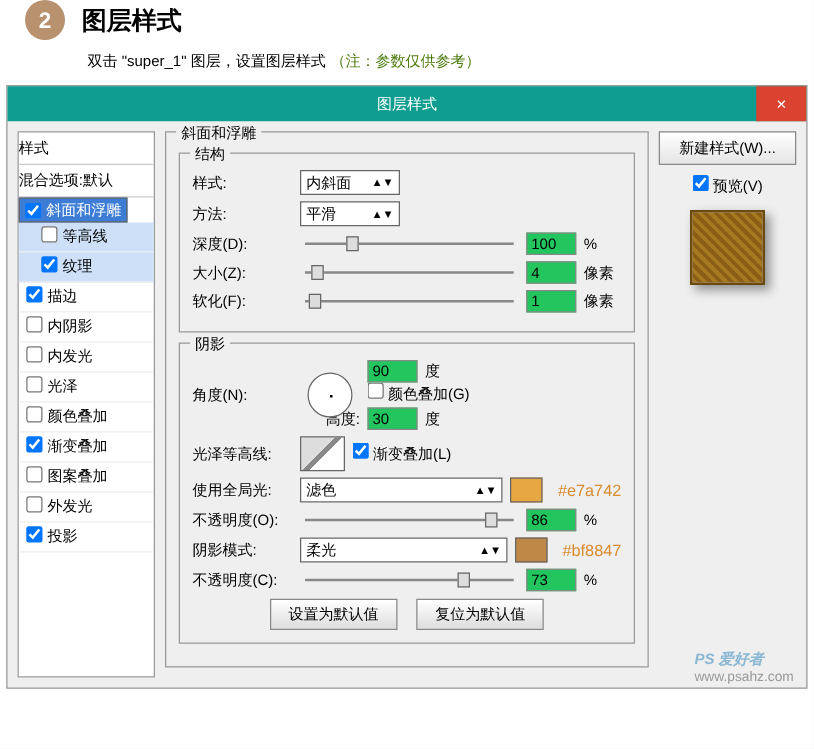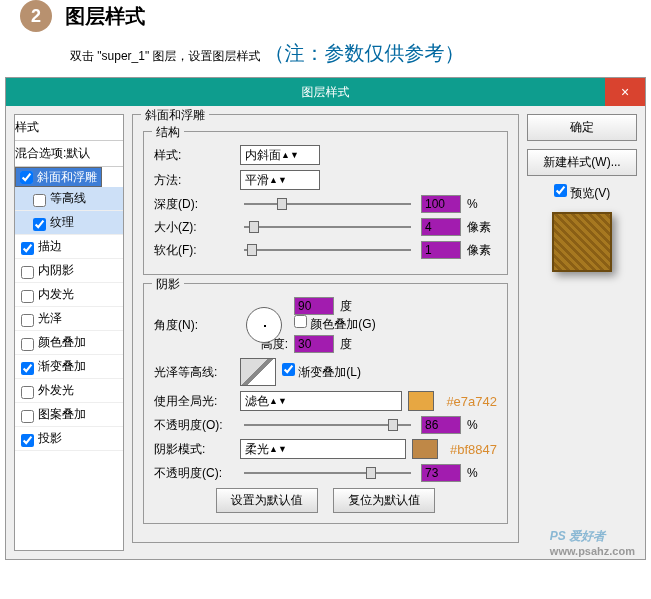"（注：参数仅供参考）" .step-note { color: #0369a1 -> #4d7c0f; font-size: 20px -> 12px }
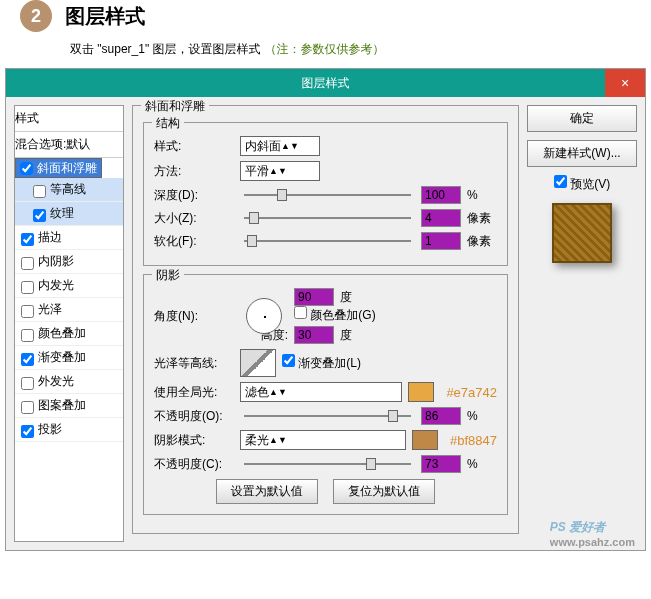"确定" div.rbtn { html: <div>确定</div> -> none }
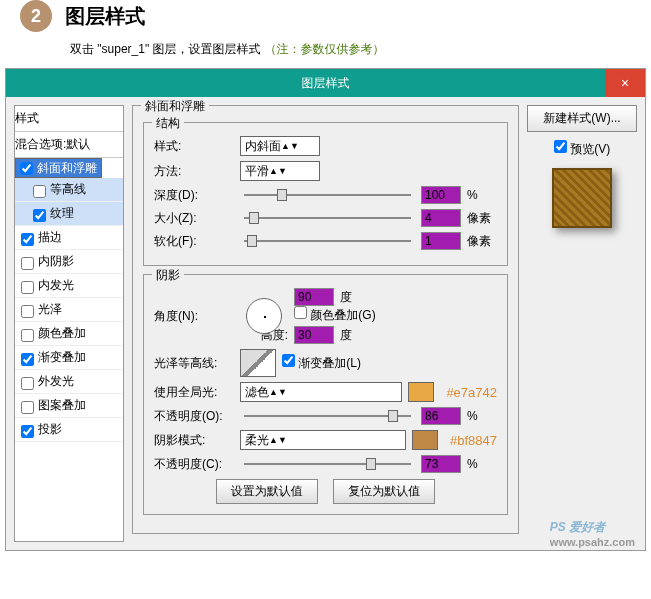"内斜面" .sel { justify-content: none -> space-between }
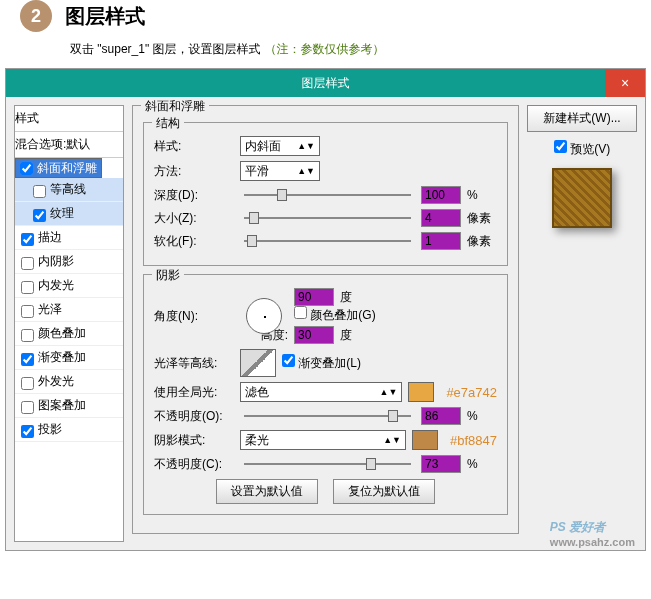"等高线" .sb-row { align-items: flex-end -> flex-start }
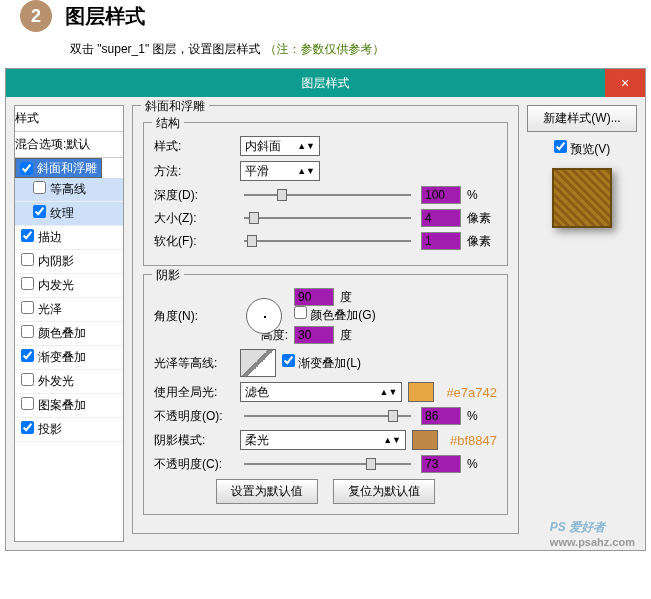"100" .num { background: #a21caf -> #22c55e }
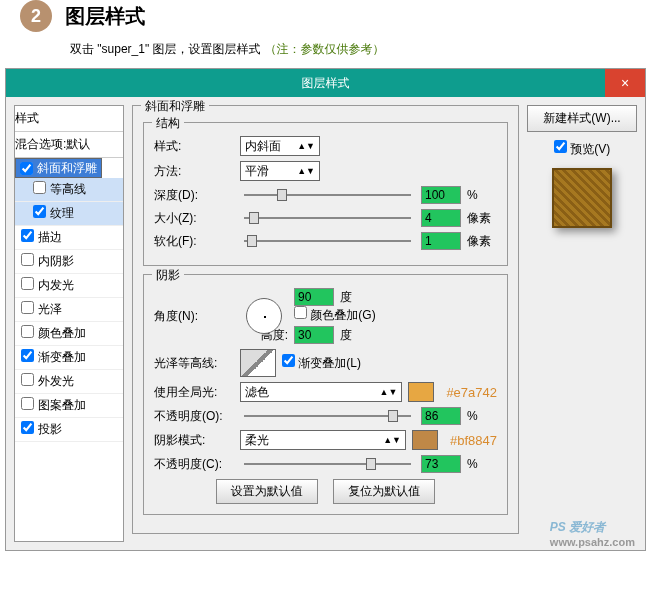"外发光" div.sb-row { order: before "图案叠加" -> after "图案叠加" }
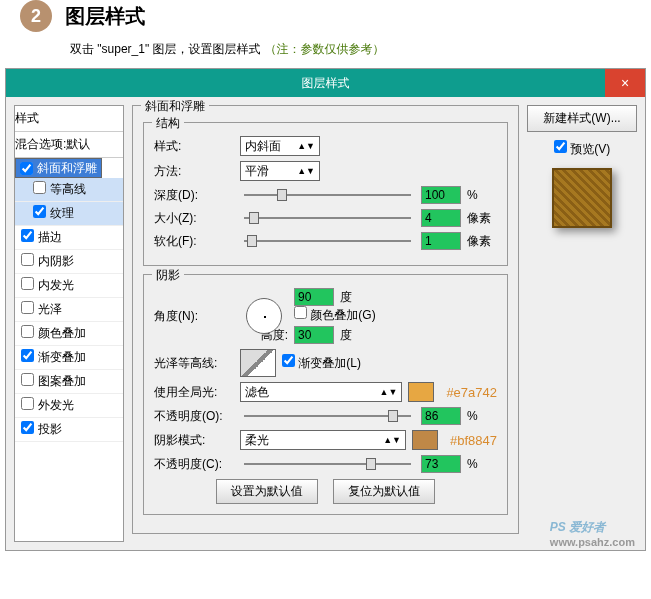"www.psahz.com" .watermark .sm { font-weight: bold -> normal }
